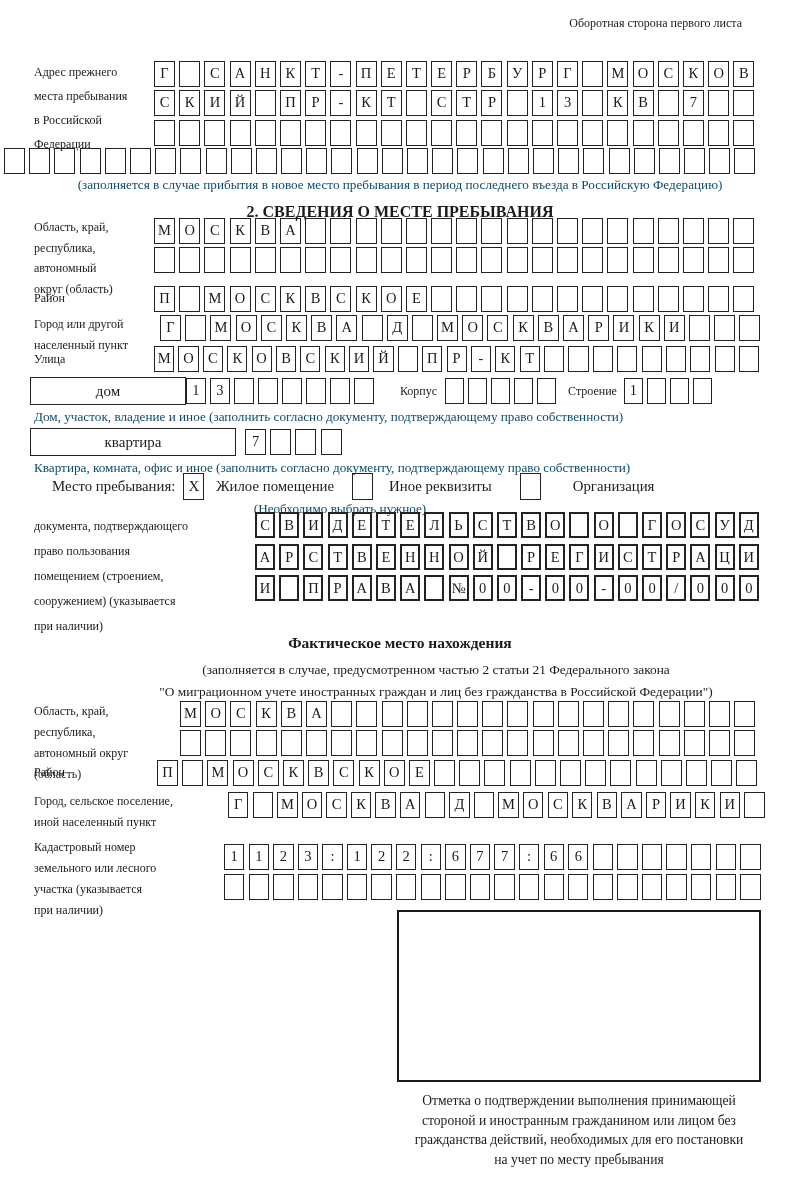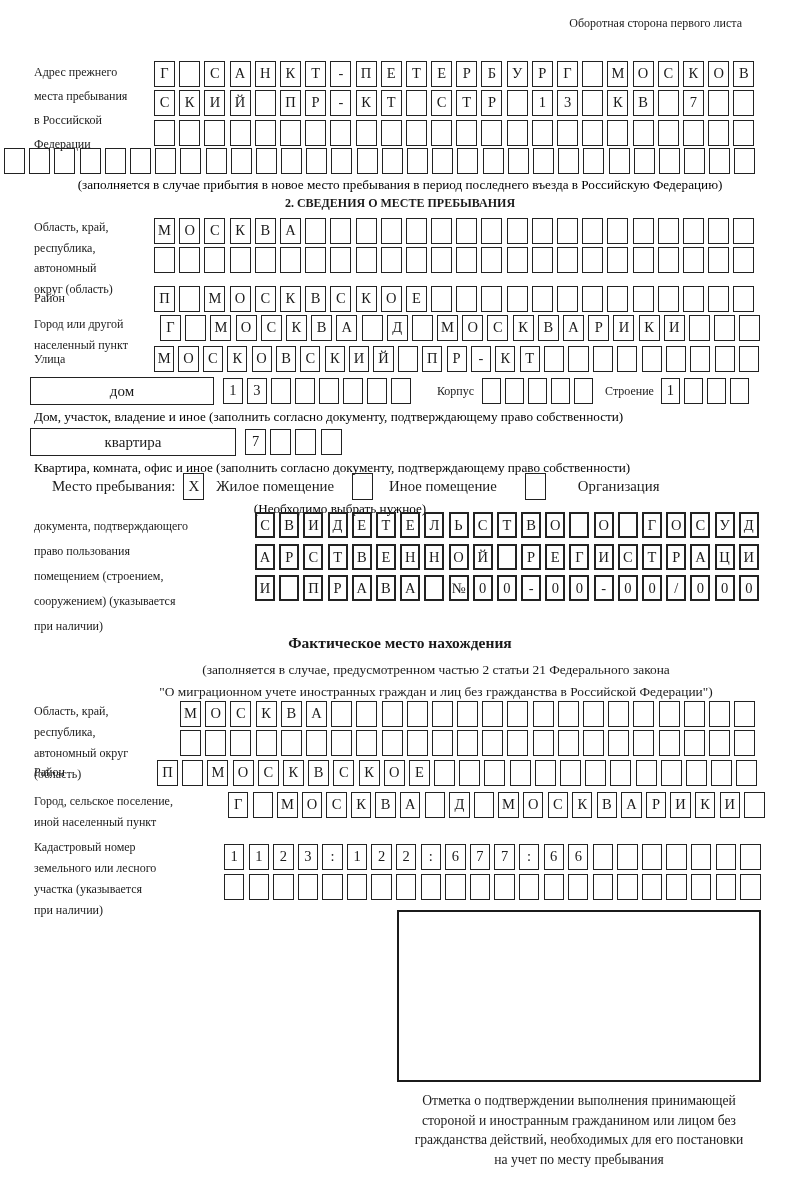"(заполняется в случае прибытия в" .cap { color: #000000 -> #0c4a6e }
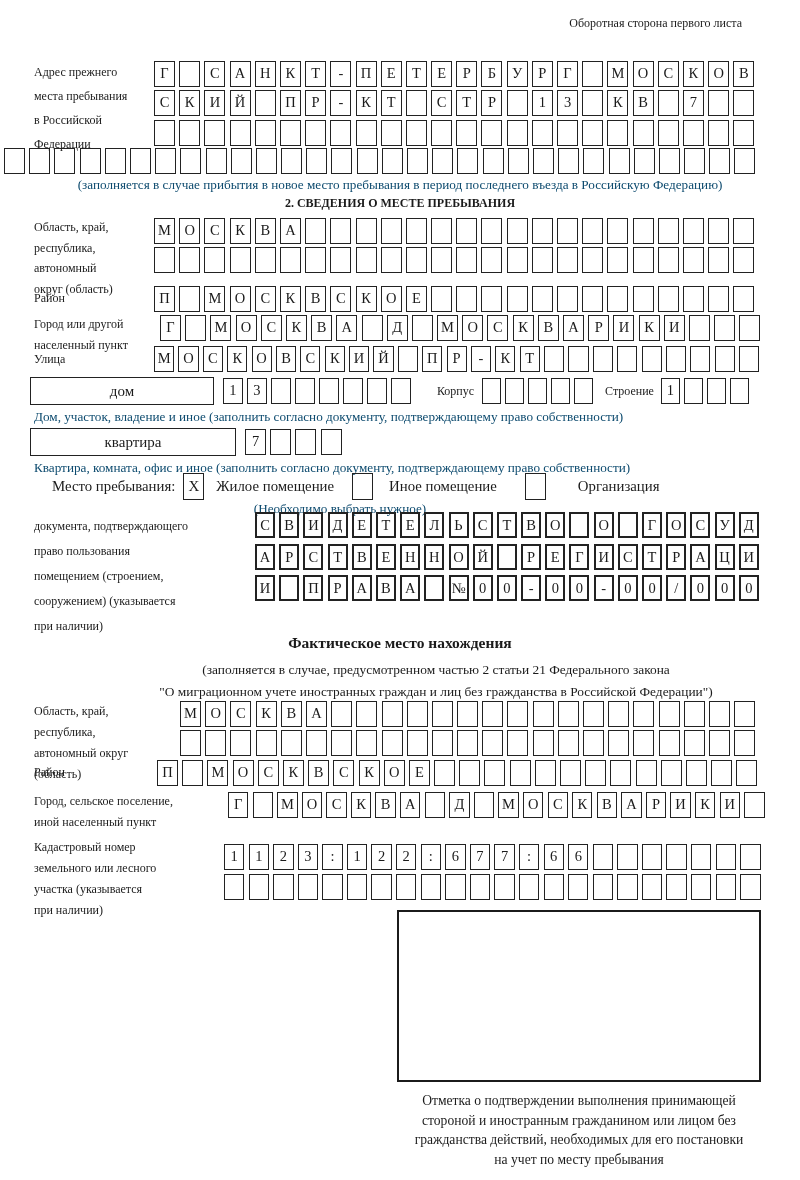"2. СВЕДЕНИЯ О МЕСТЕ ПРЕБЫВАНИЯ" div.abs { font-size: 12px -> 16px; top: 196px -> 203px }
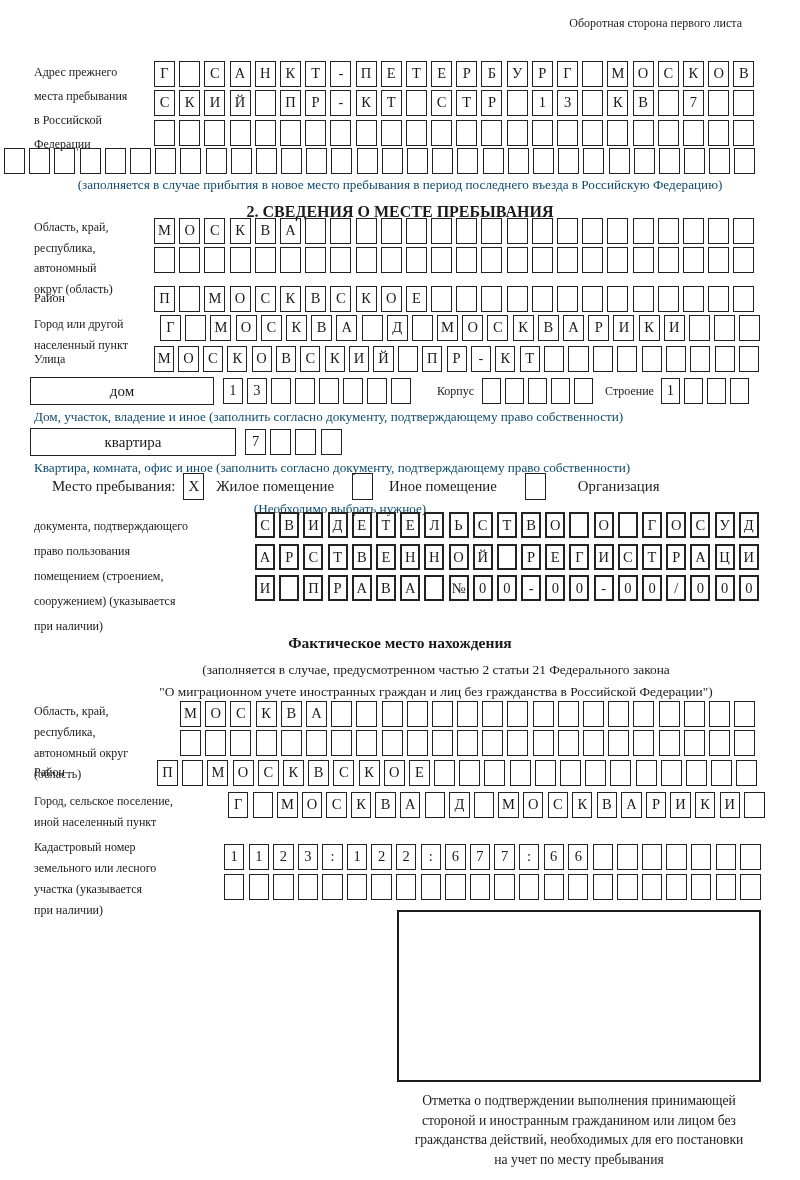"дом" div.widebox { margin-right: 9px -> none; width: 184px -> 156px }
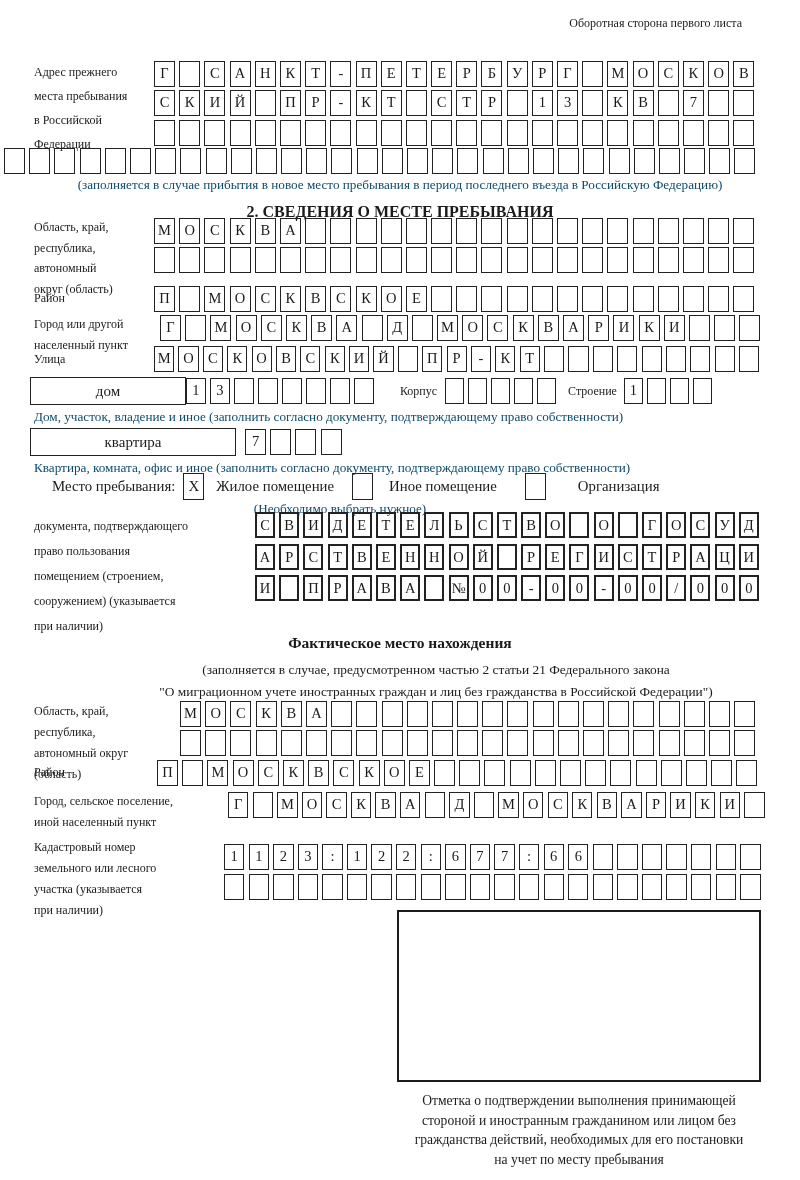"Иное помещение" div { text: помещение -> реквизиты }
